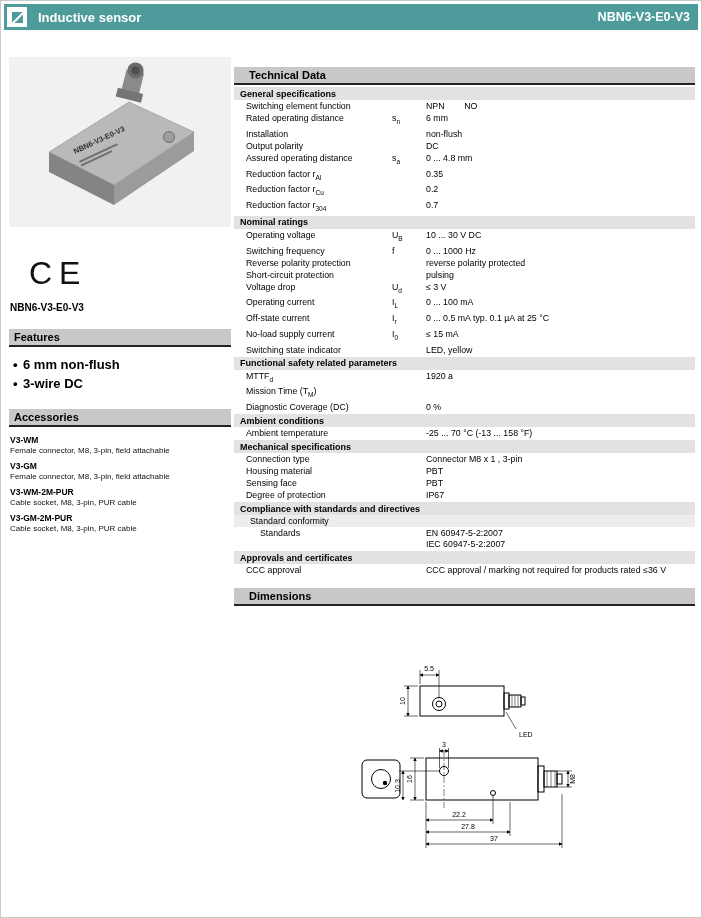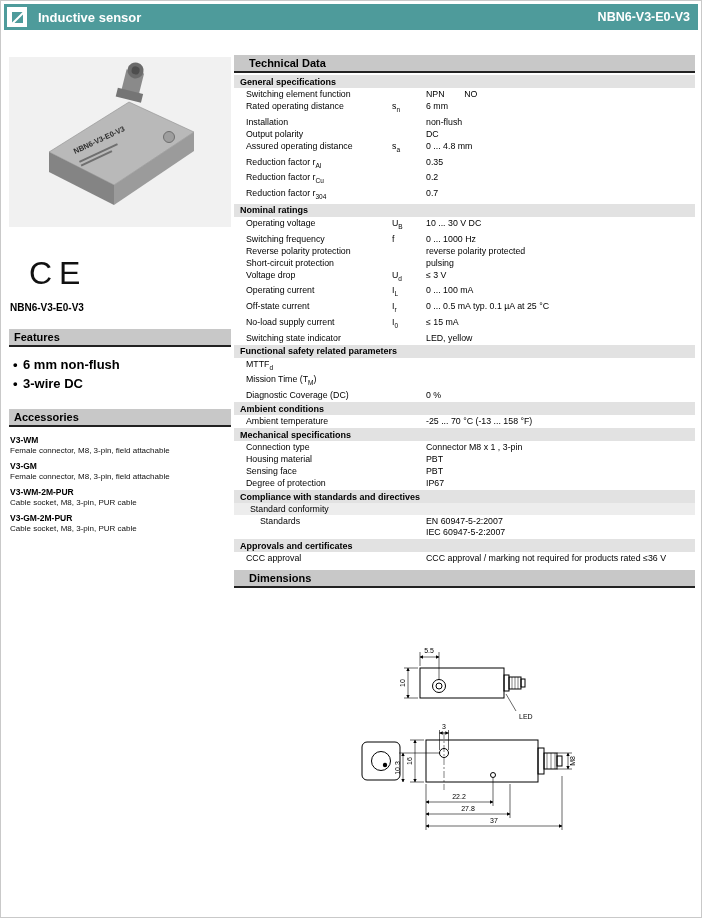"Technical Data" .right-col .bar { margin-top: 0 -> 12px }
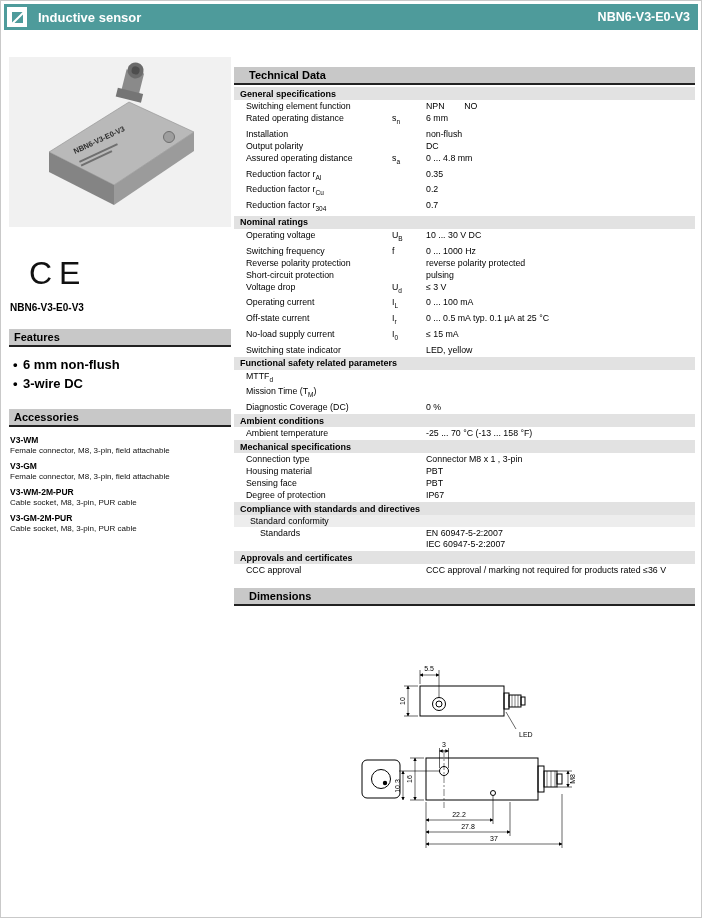"1920 a" span.val { html: none -> <span>1920 a</span> }
